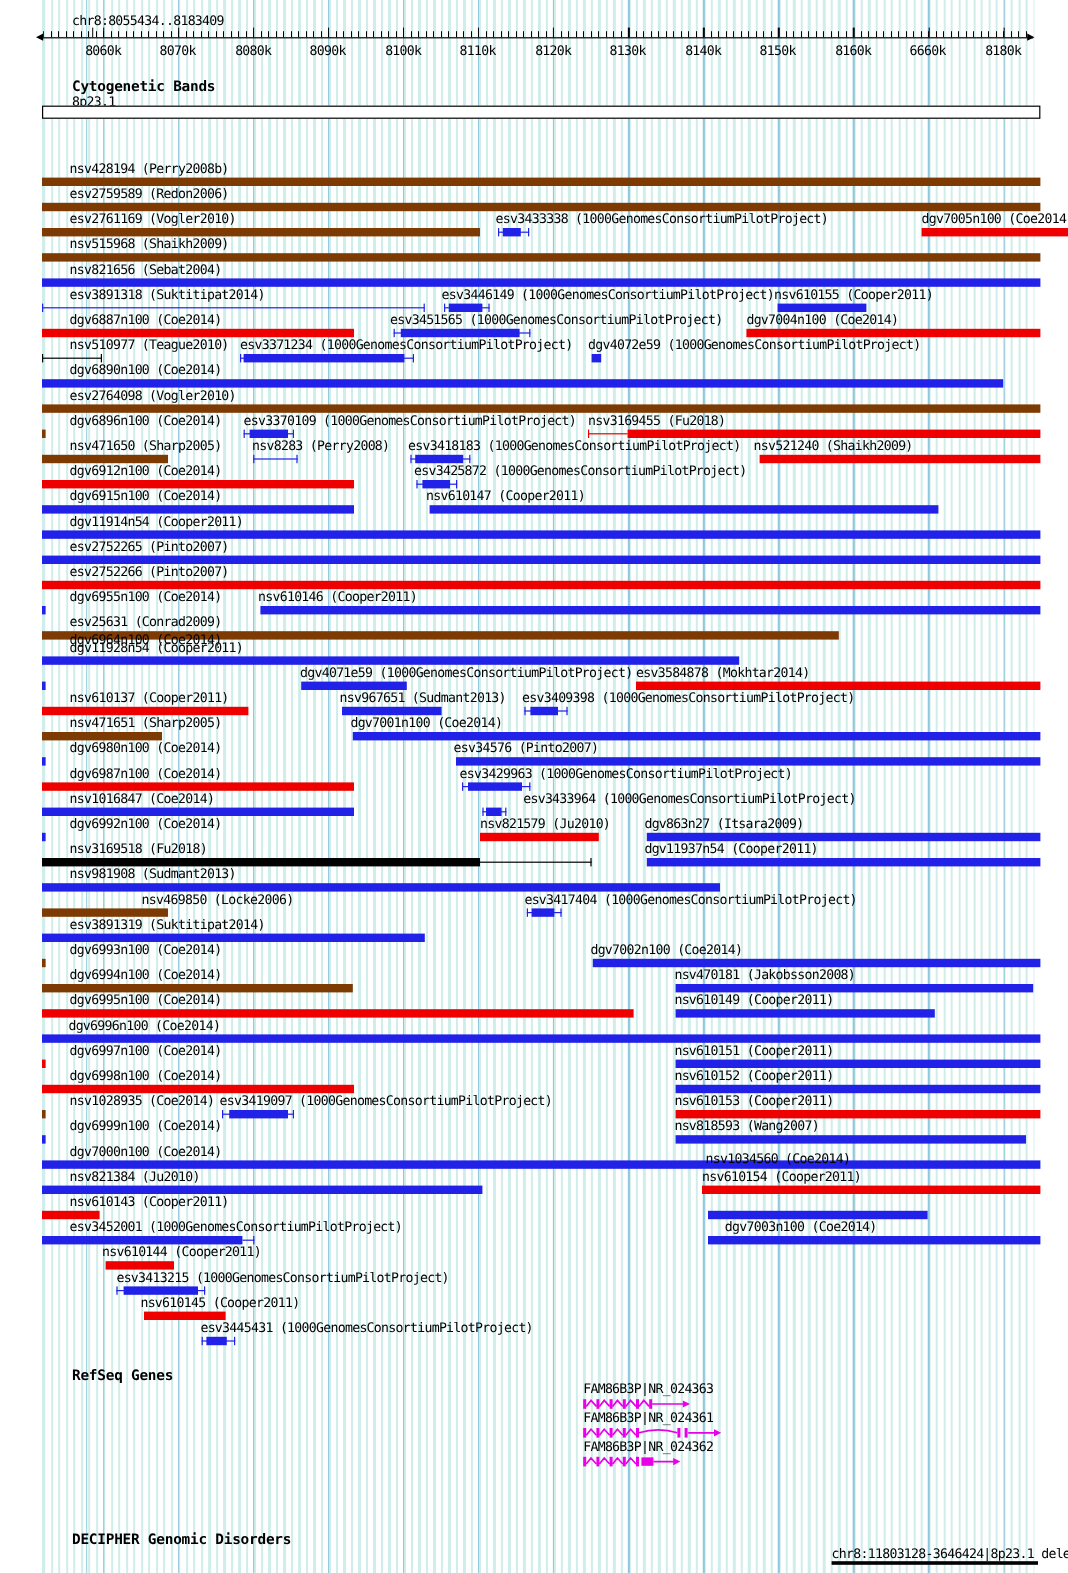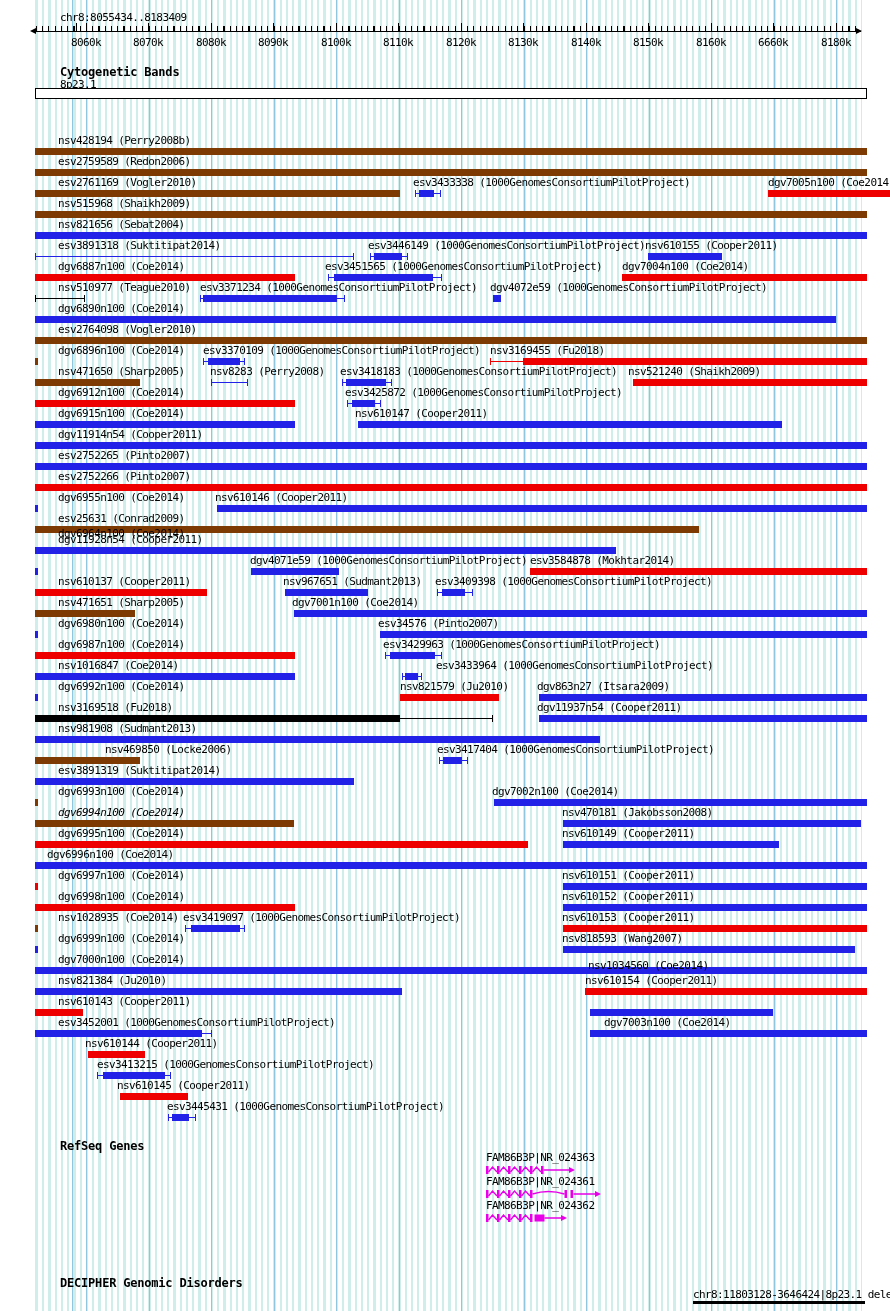"nsv469850 (Locke2006)" div.lbl { left: 58px -> 71px }
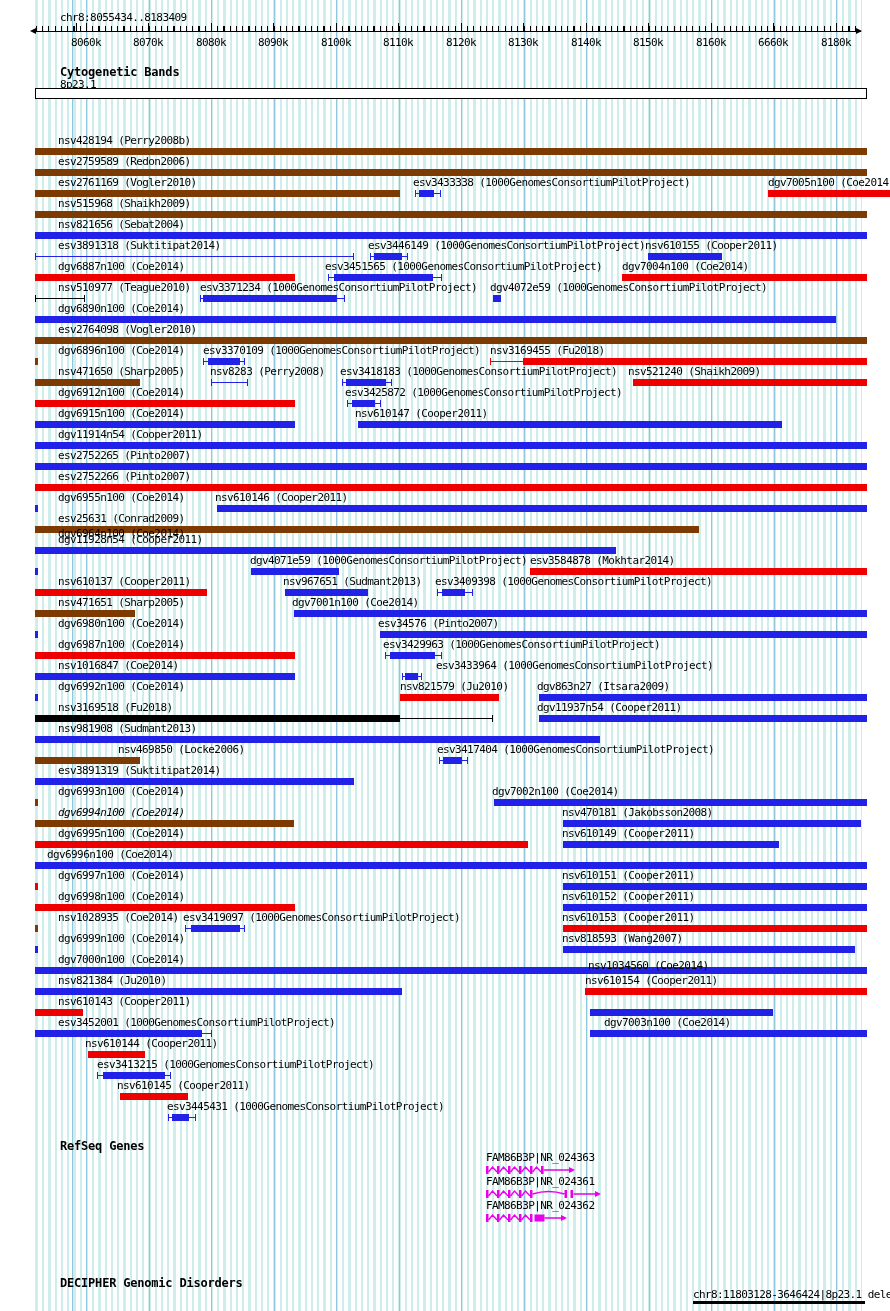"dgv6994n100 (Coe2014)" div.lbl { font-style: italic -> none }
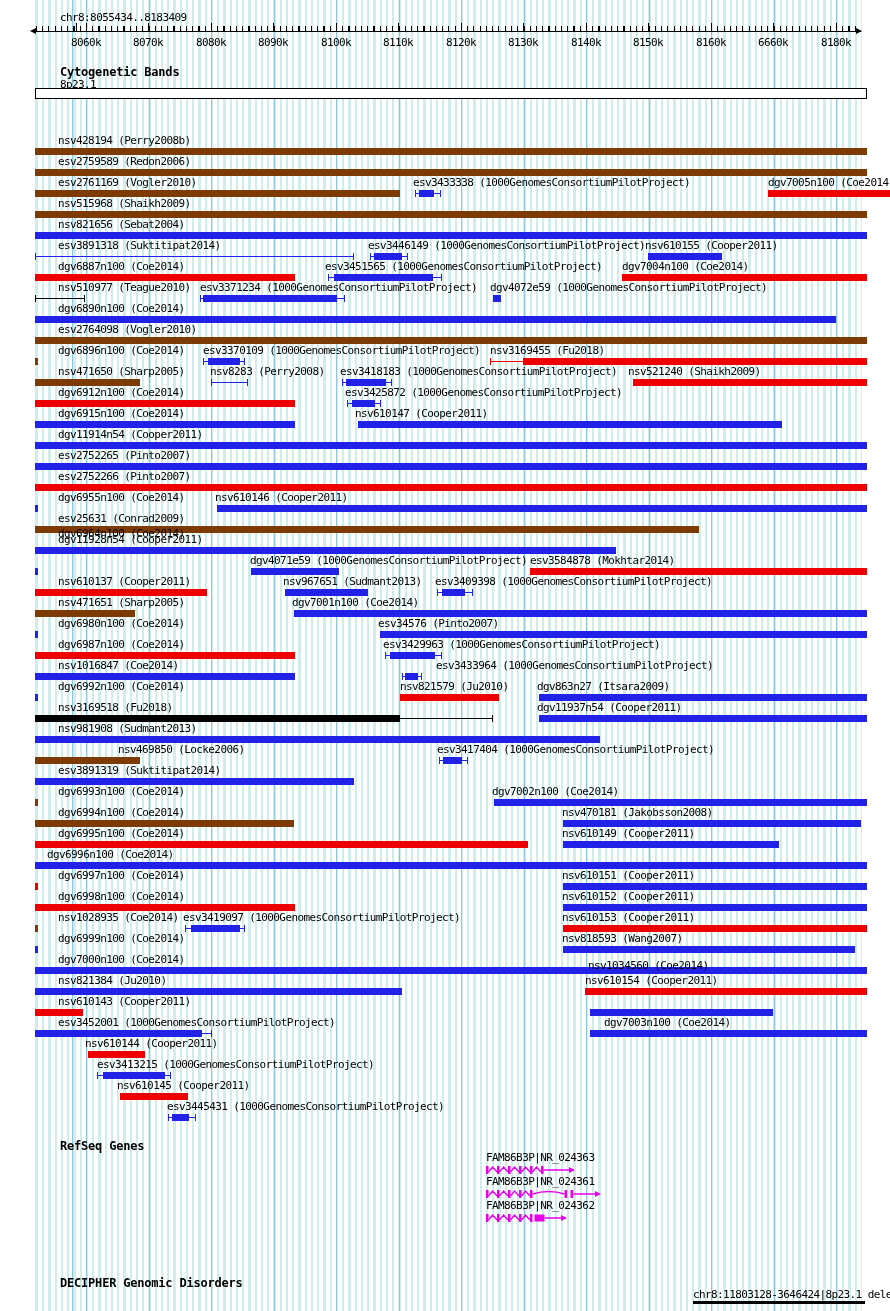"dgv6996n100 (Coe2014)" div.lbl { left: 47px -> 57px }
